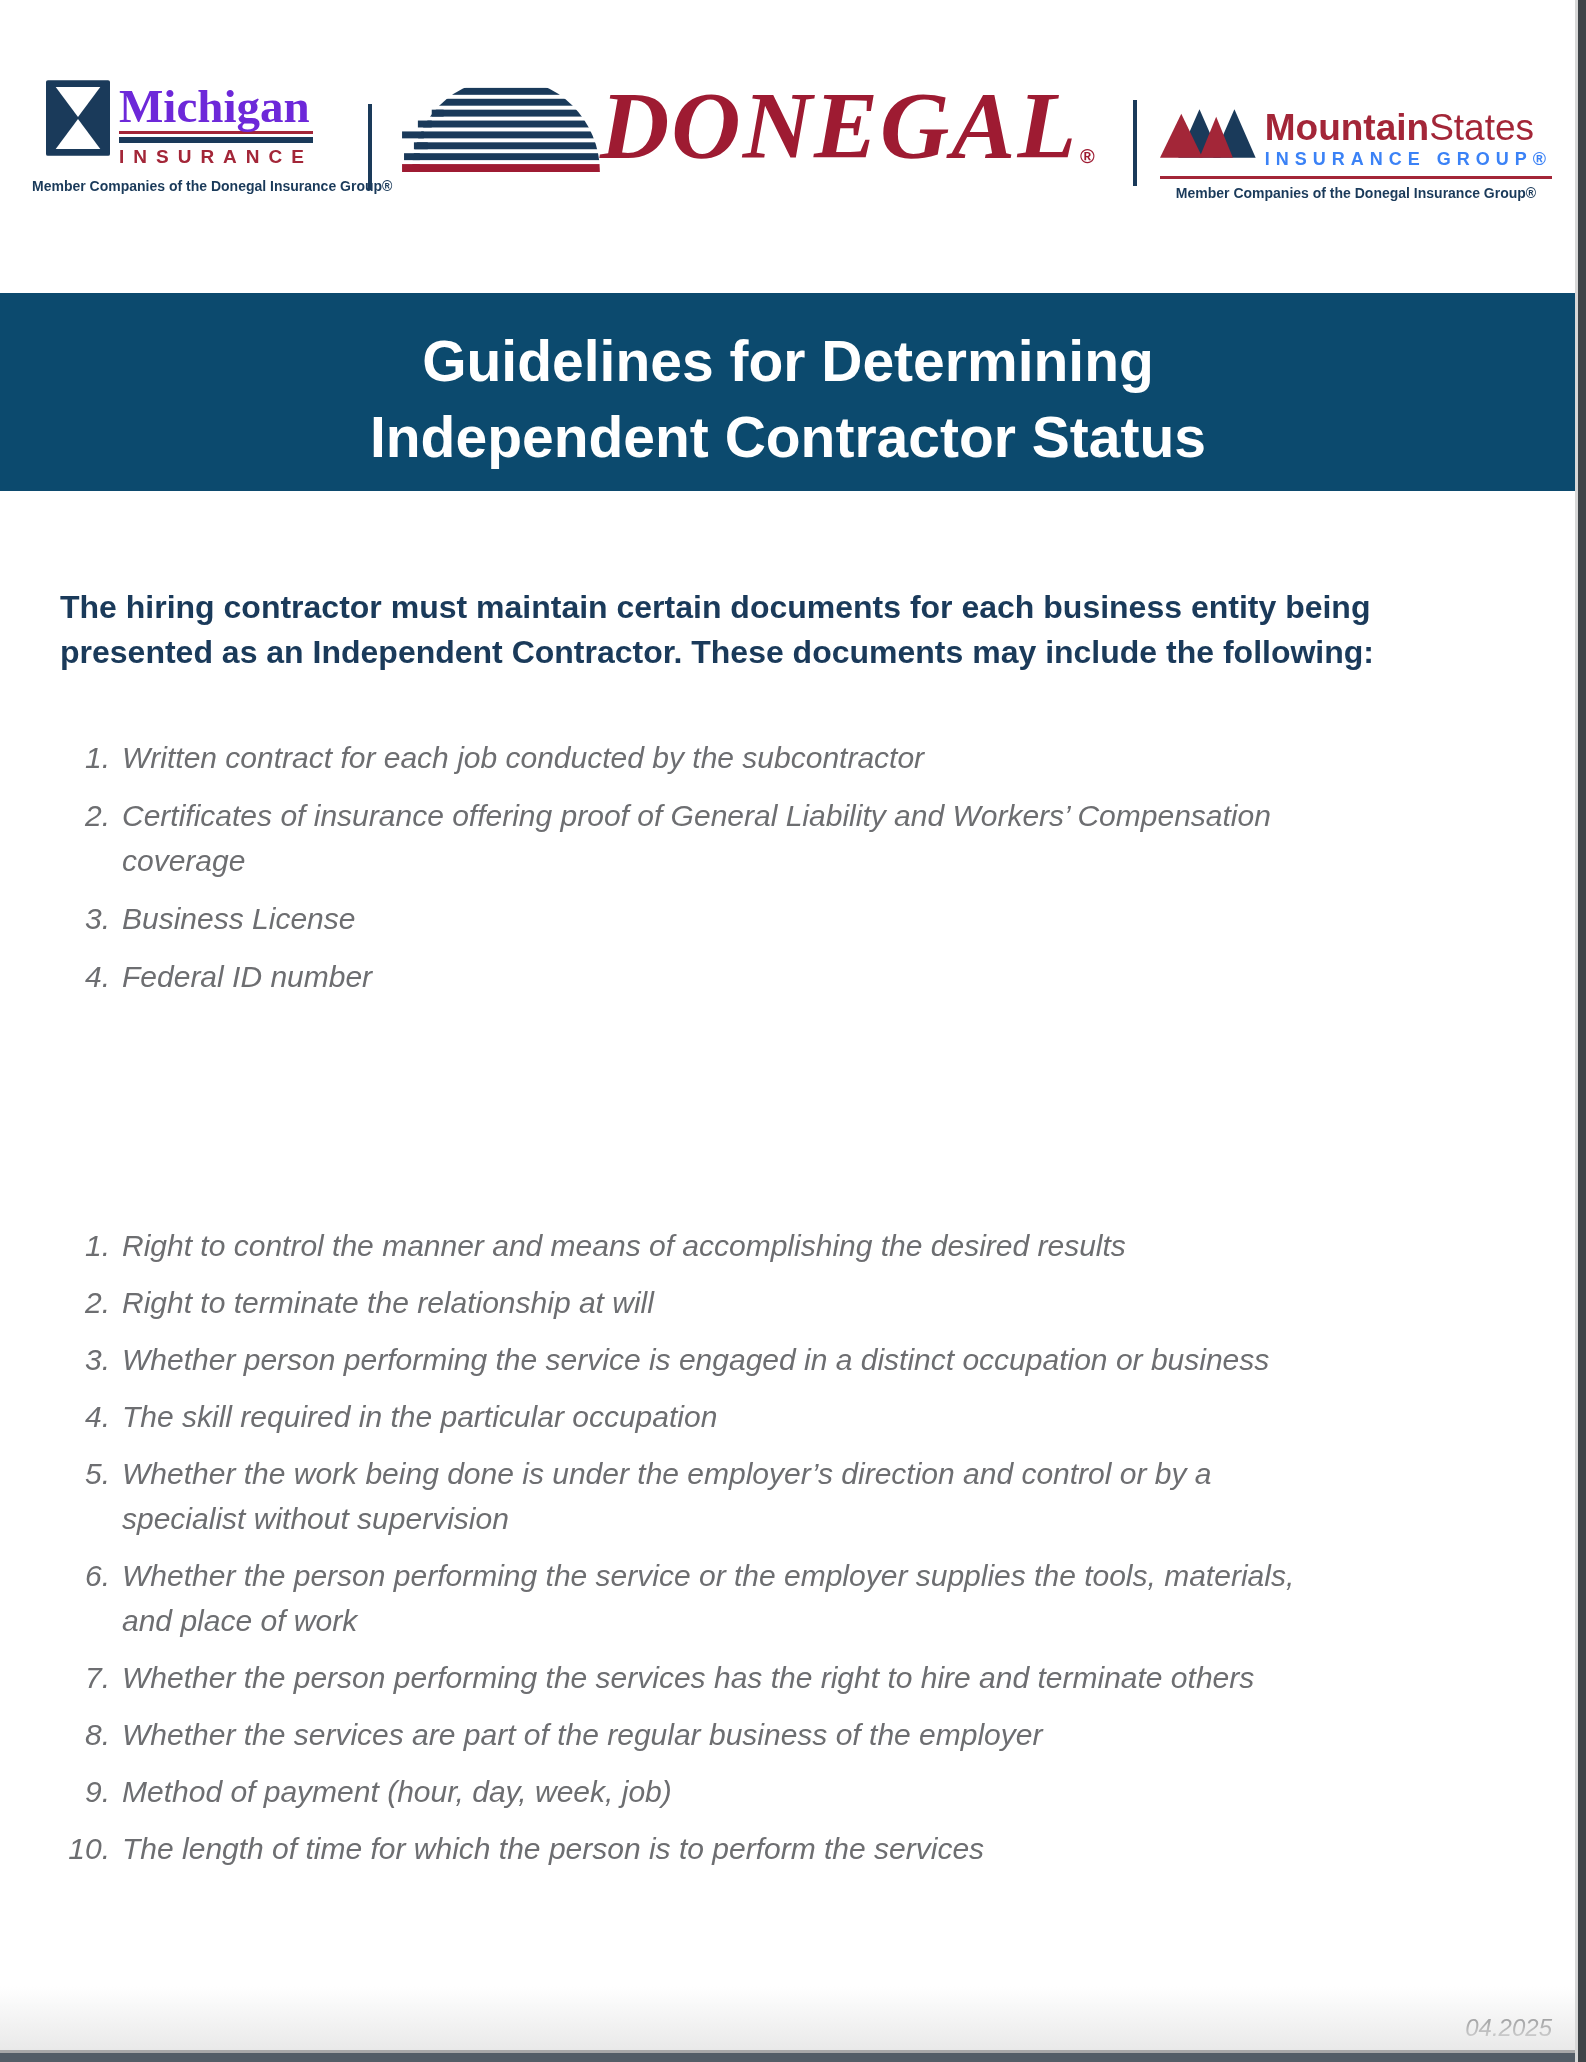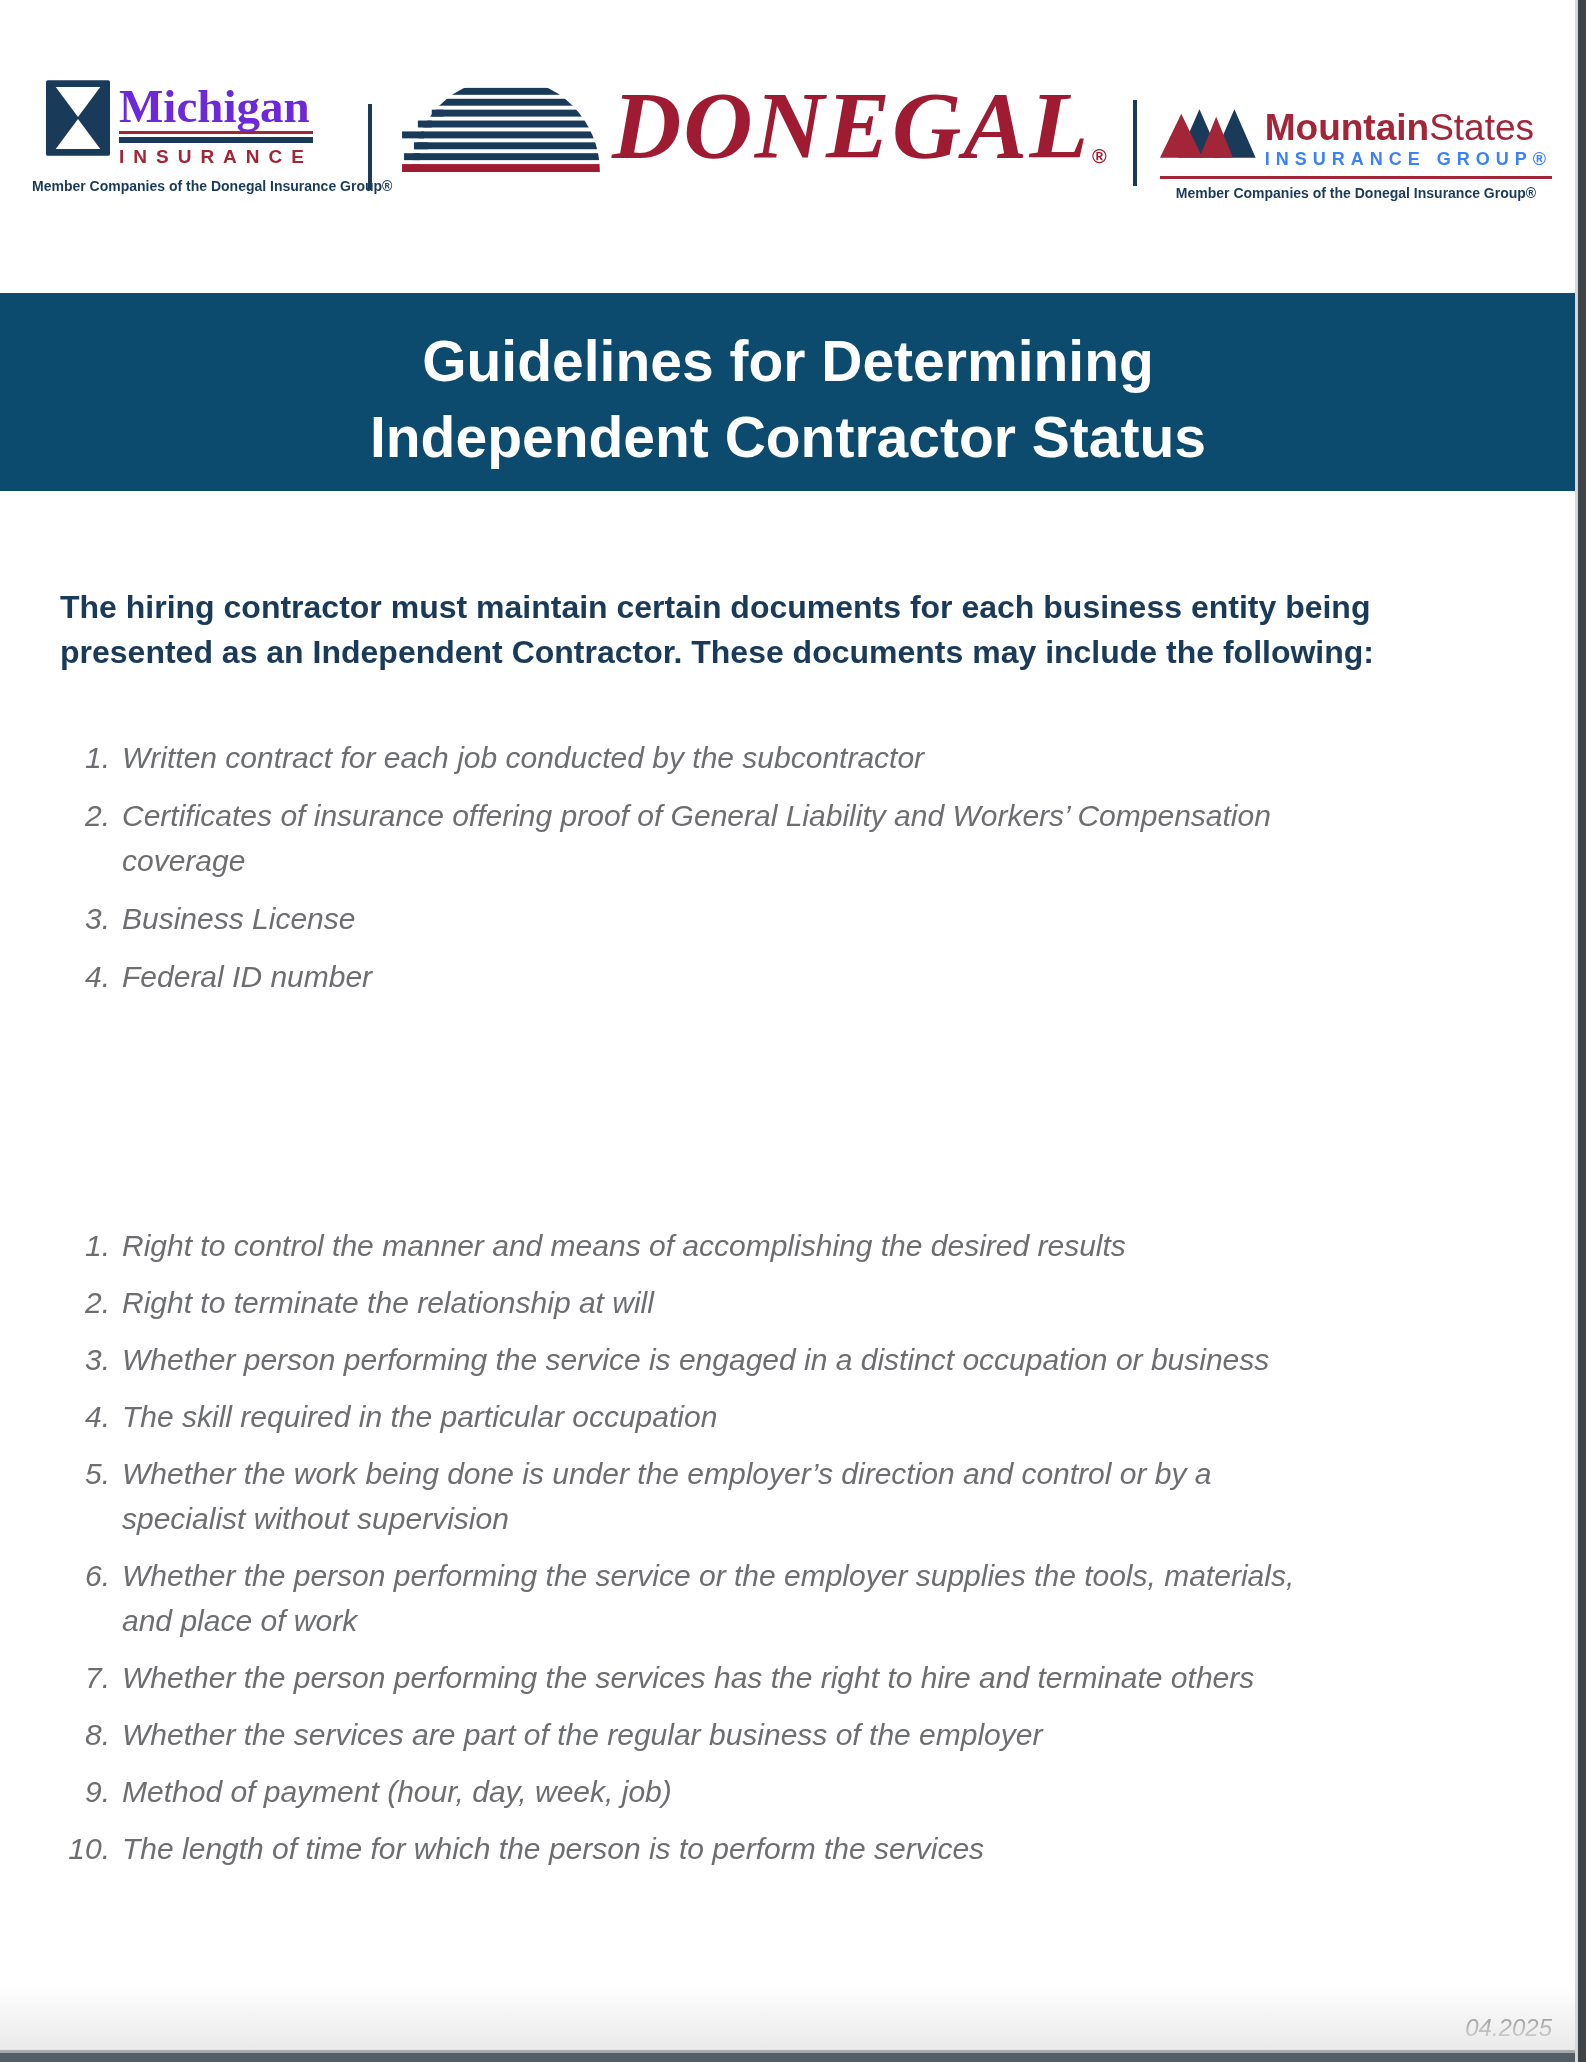"DONEGAL" .dg-word { margin-left: 12px -> none }
